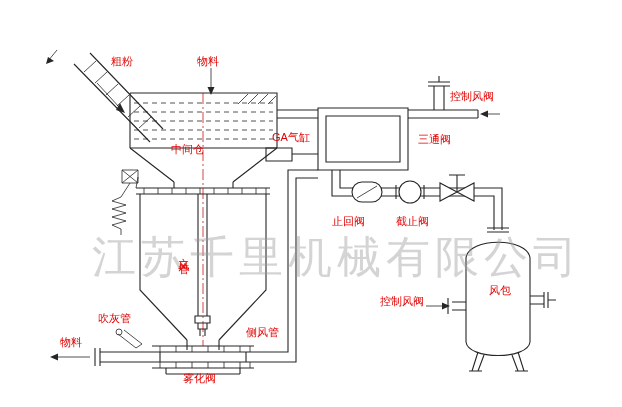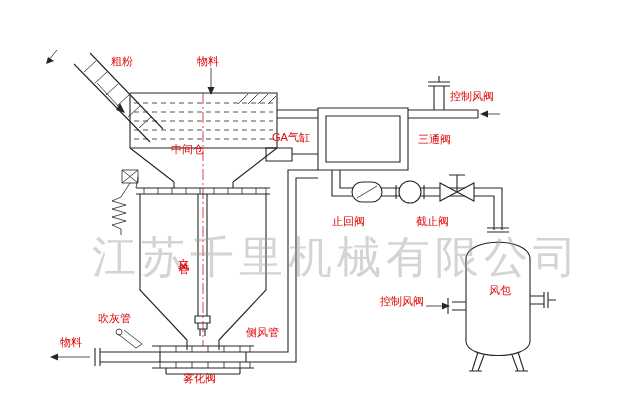"截止阀" div.lbl { left: 416px -> 396px }
